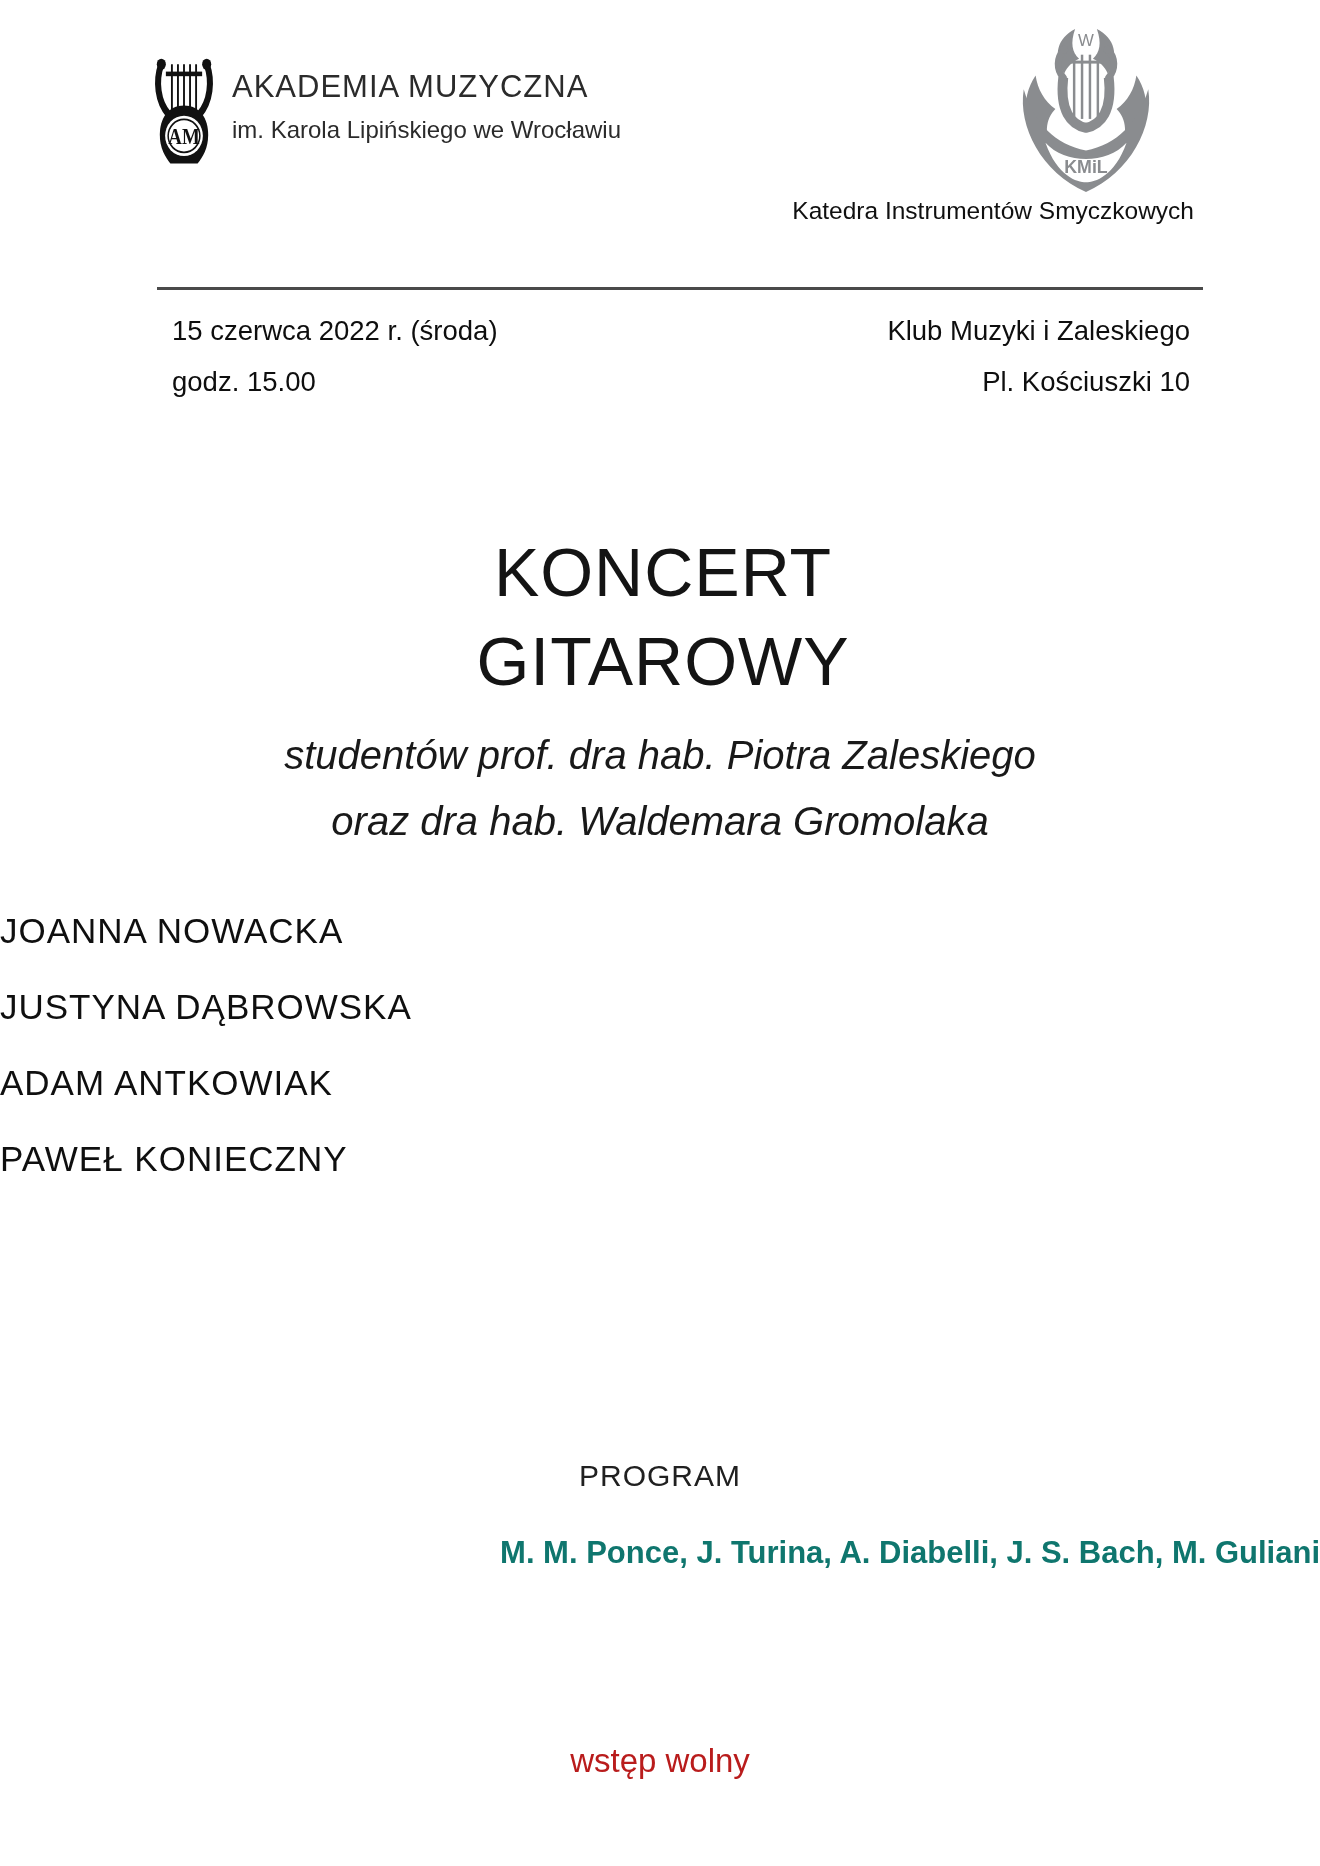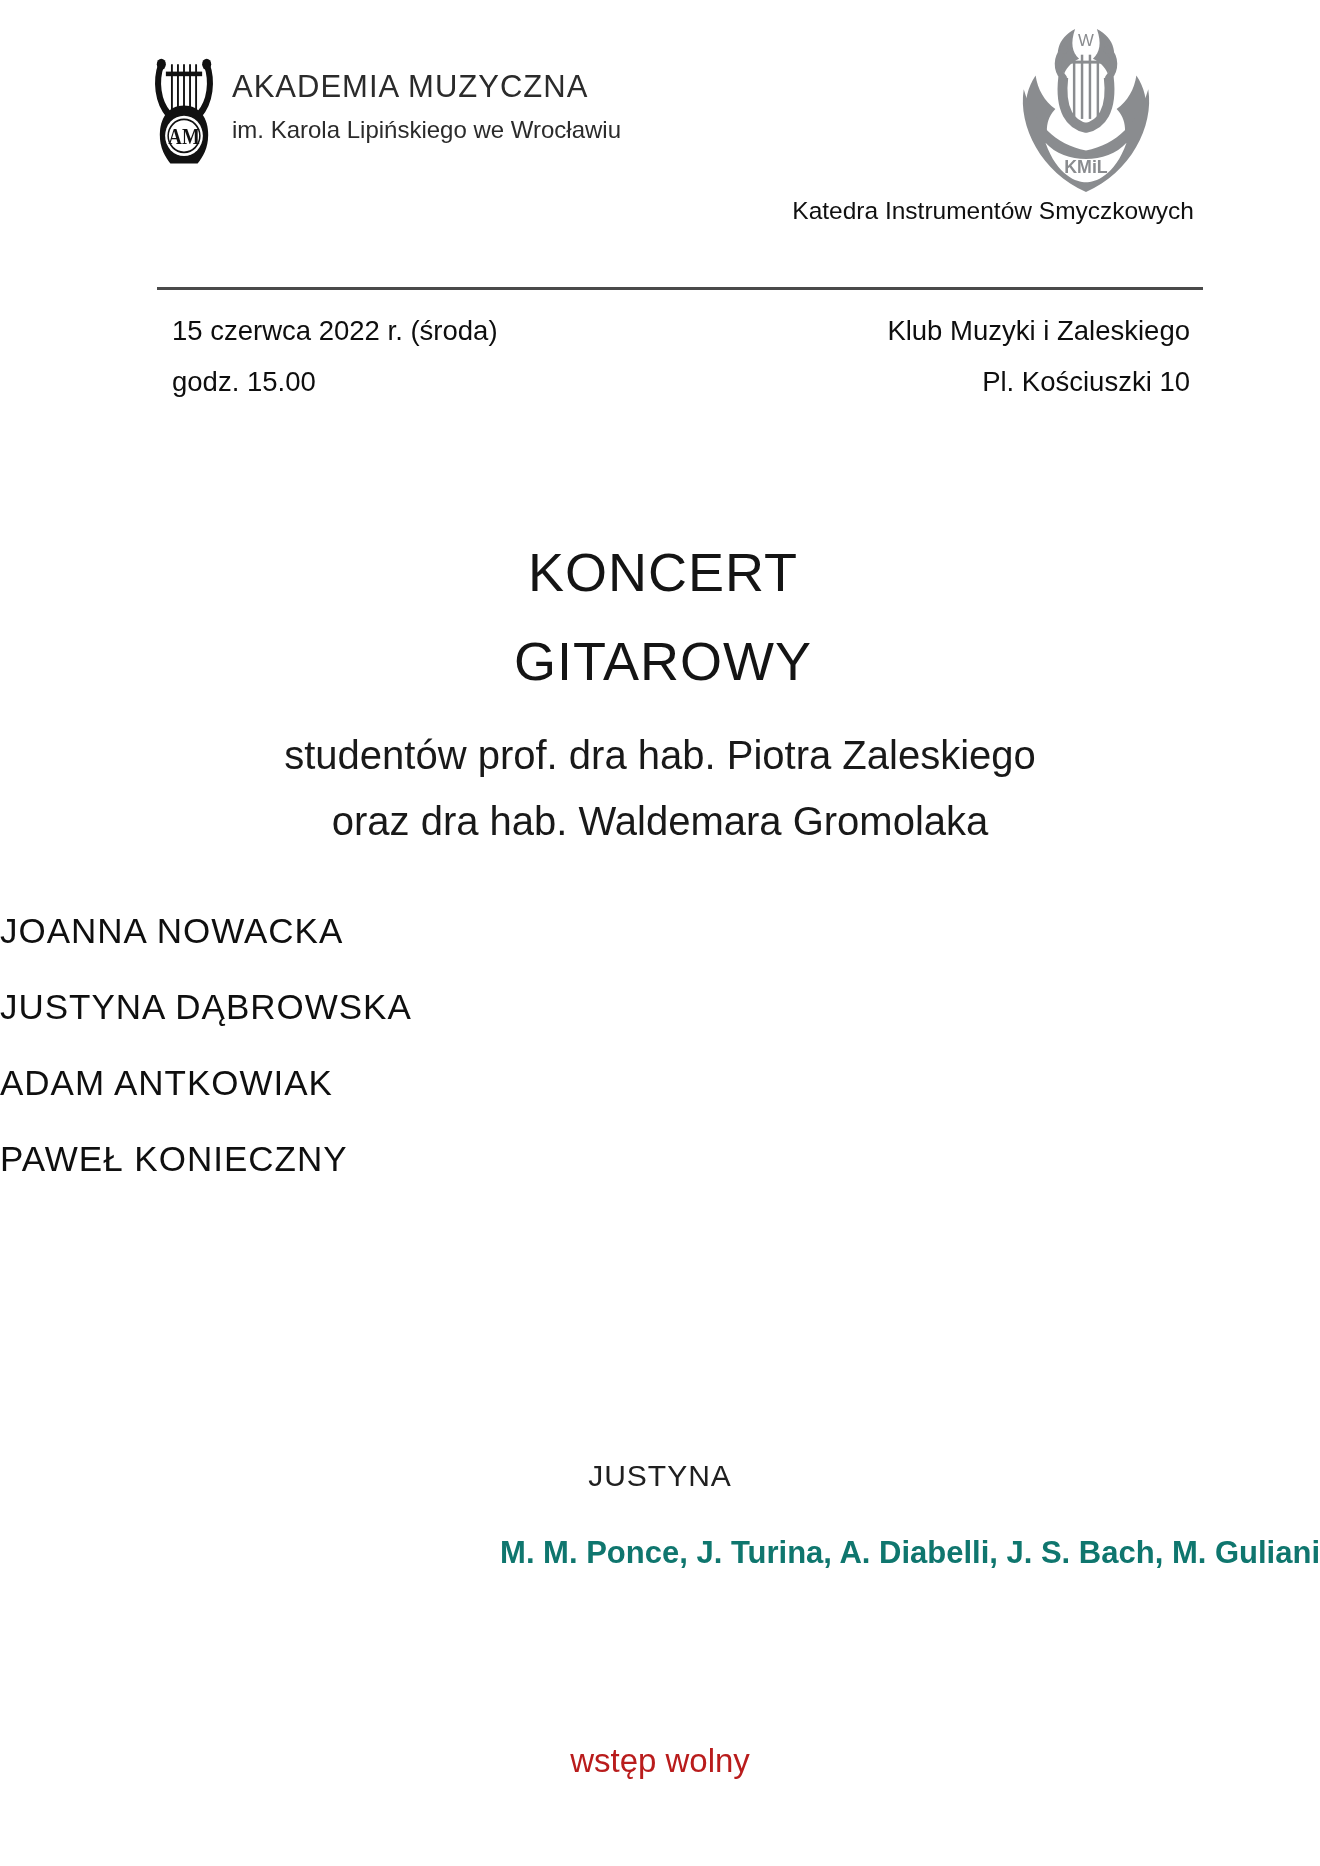"KONCERT" .title { font-size: 54px -> 68px }
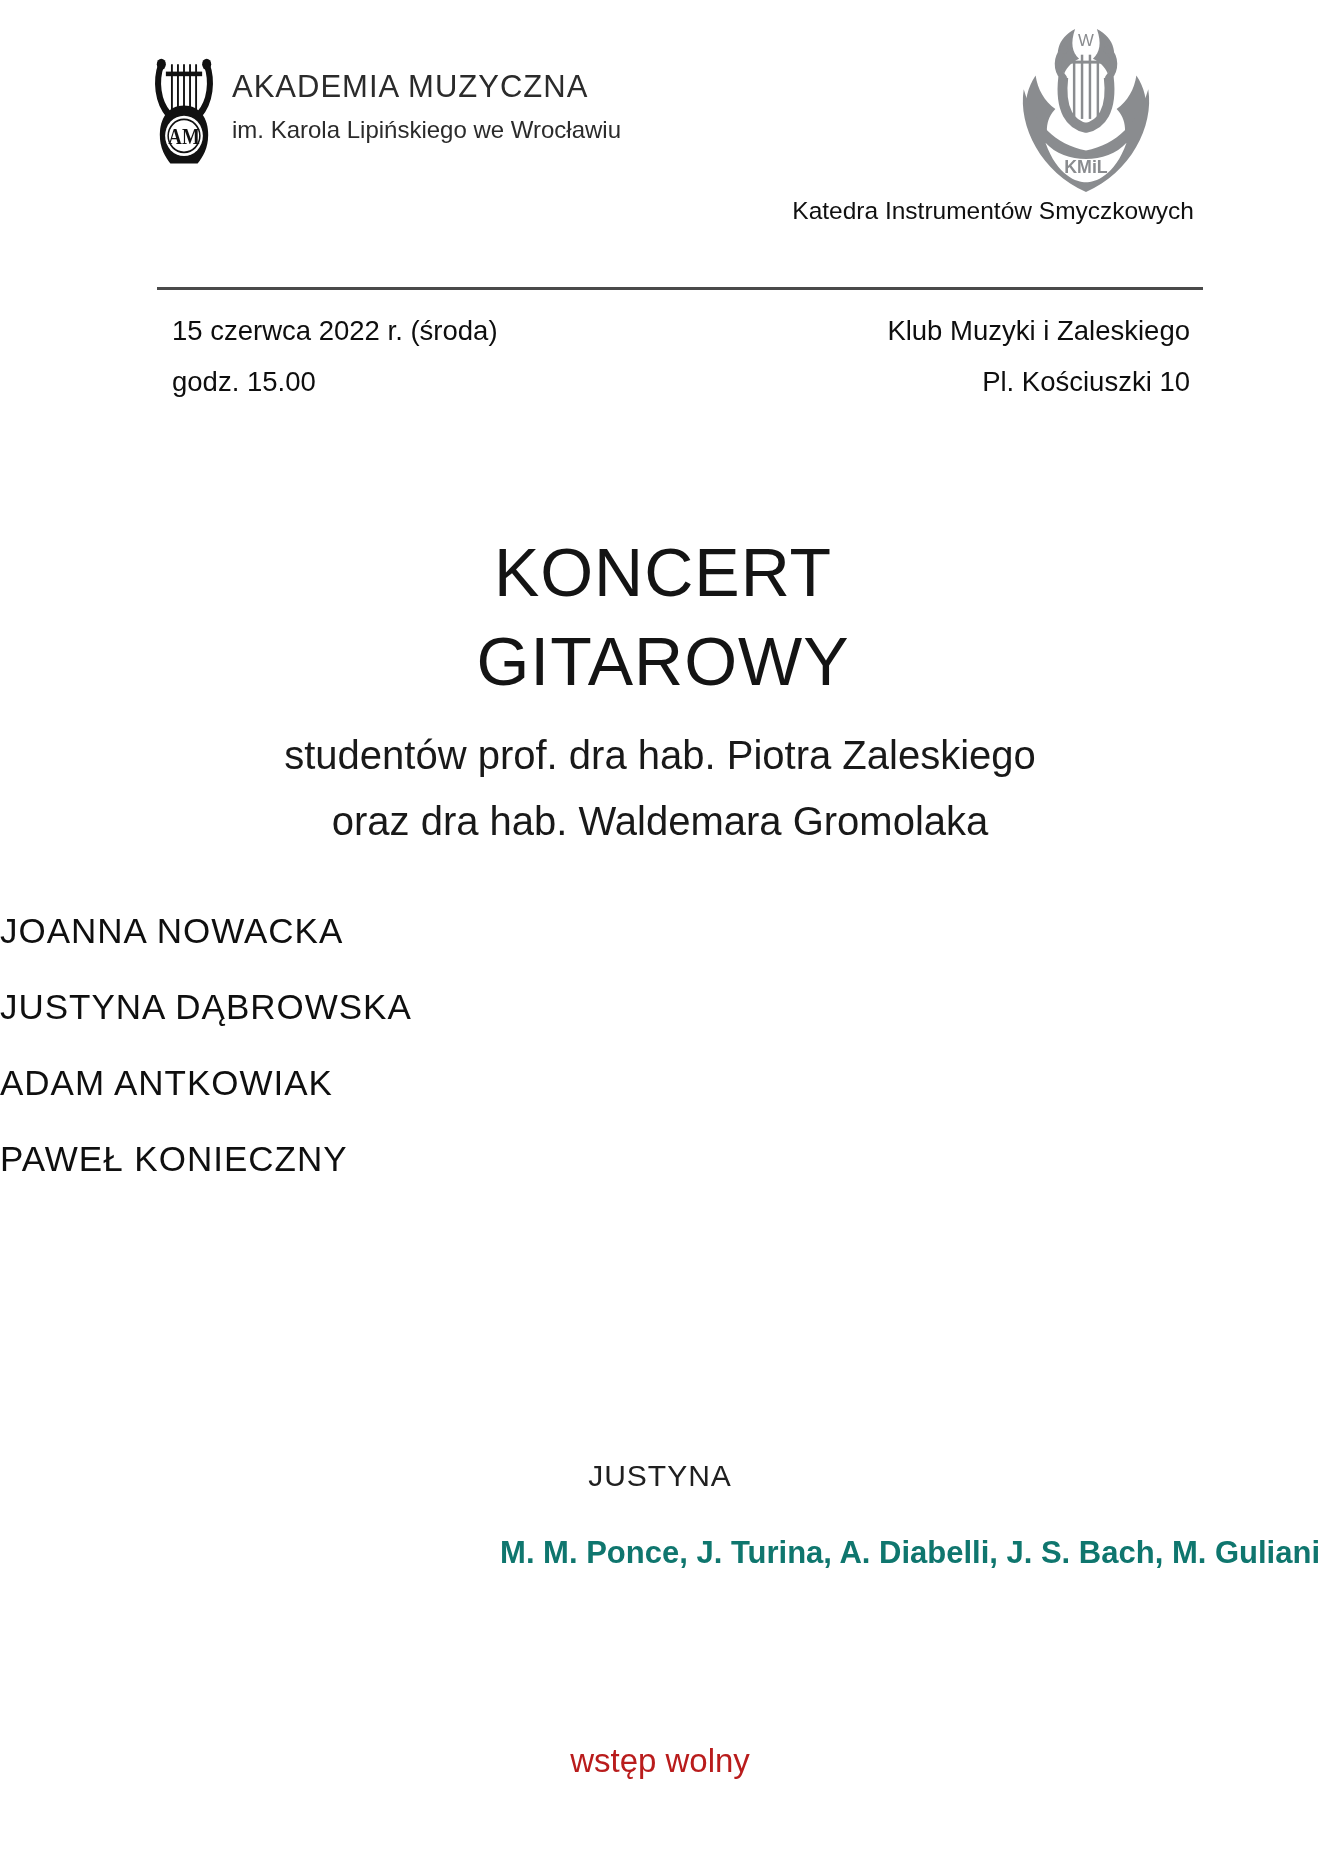"studentów prof. dra hab. Piotra" .subtitle { font-style: none -> italic }
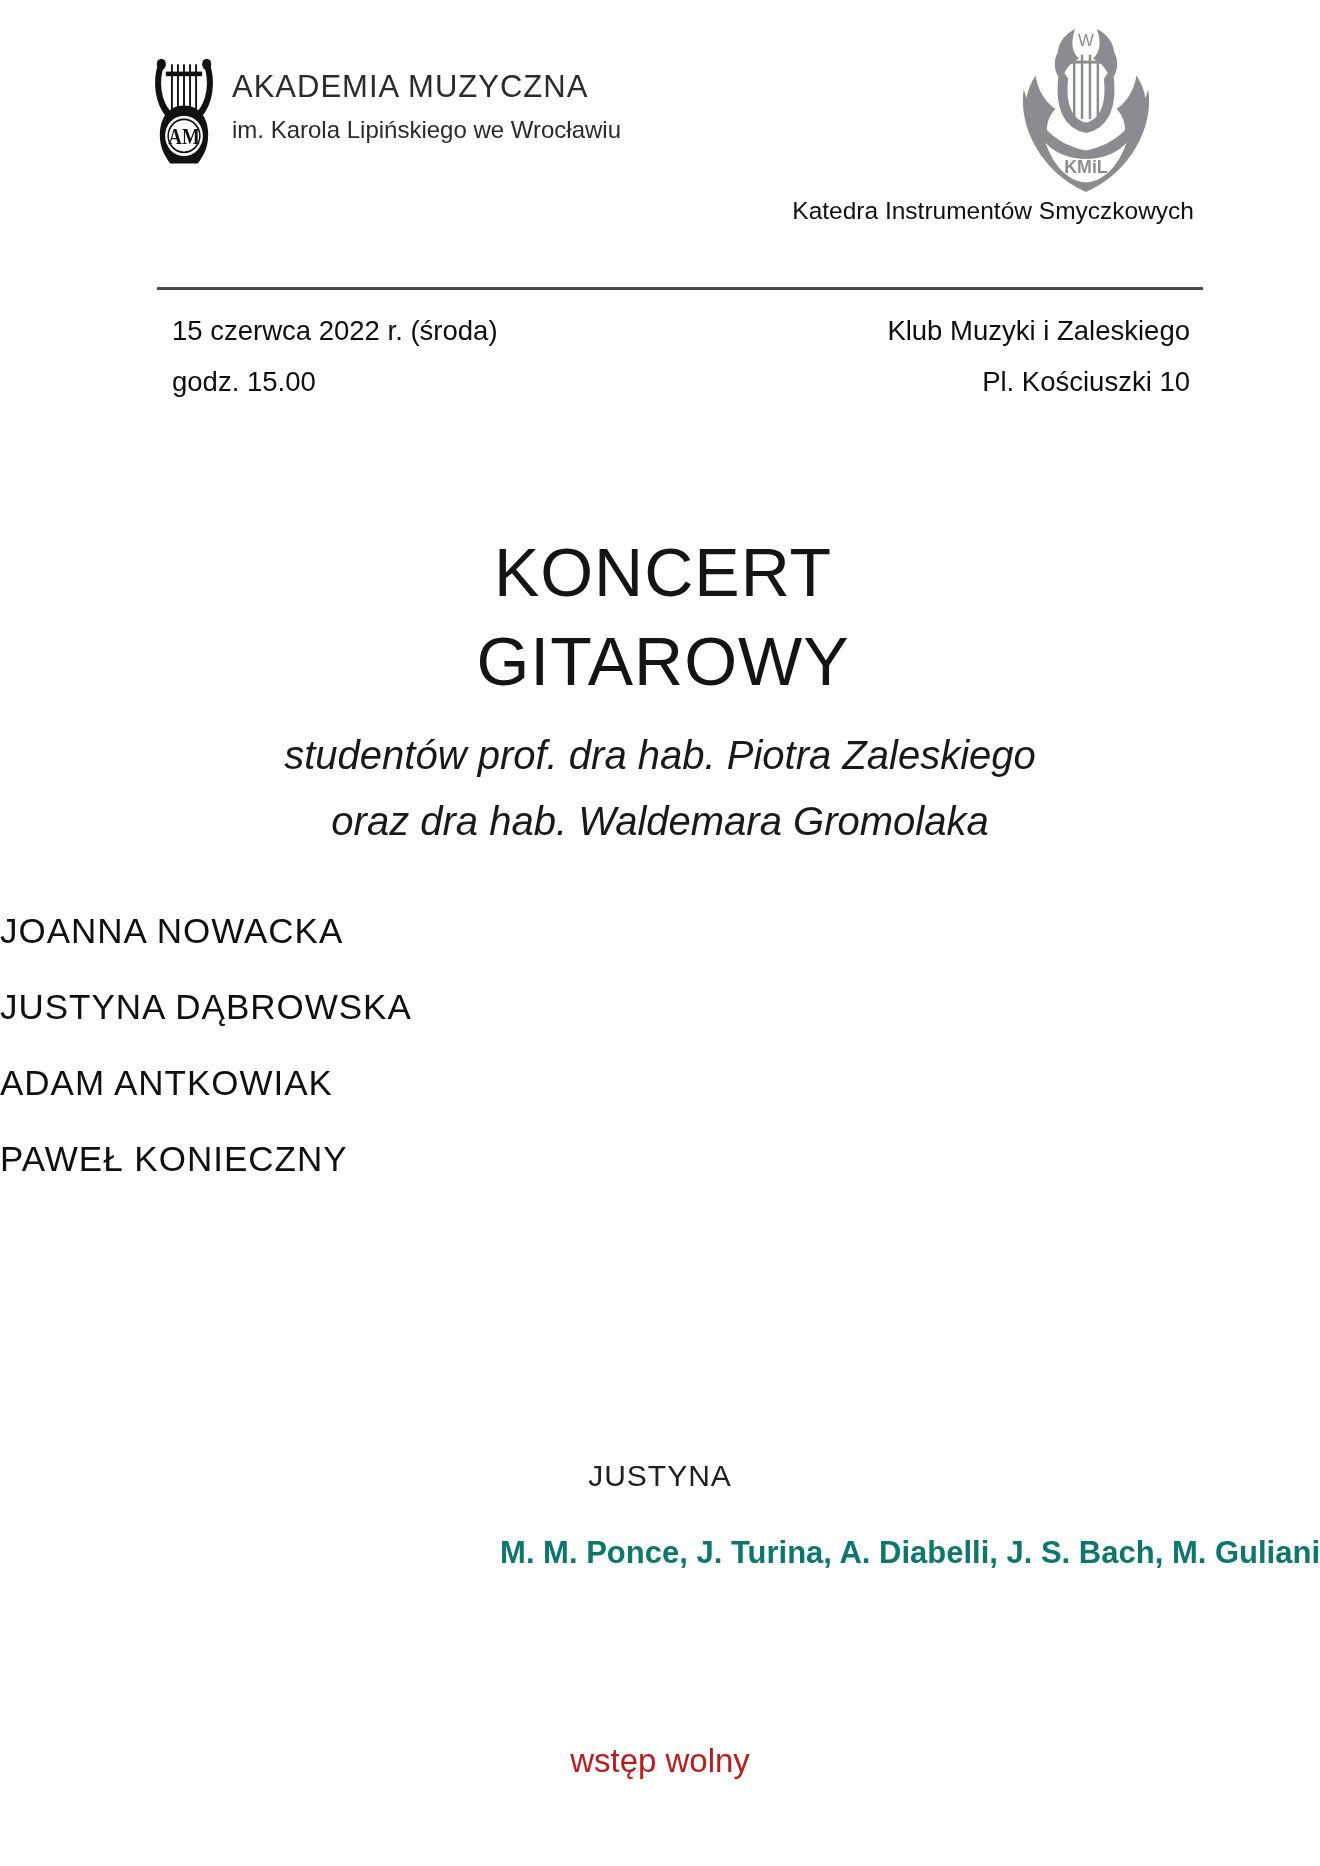"JUSTYNA" div.program-heading { text: JUSTYNA -> PROGRAM }
